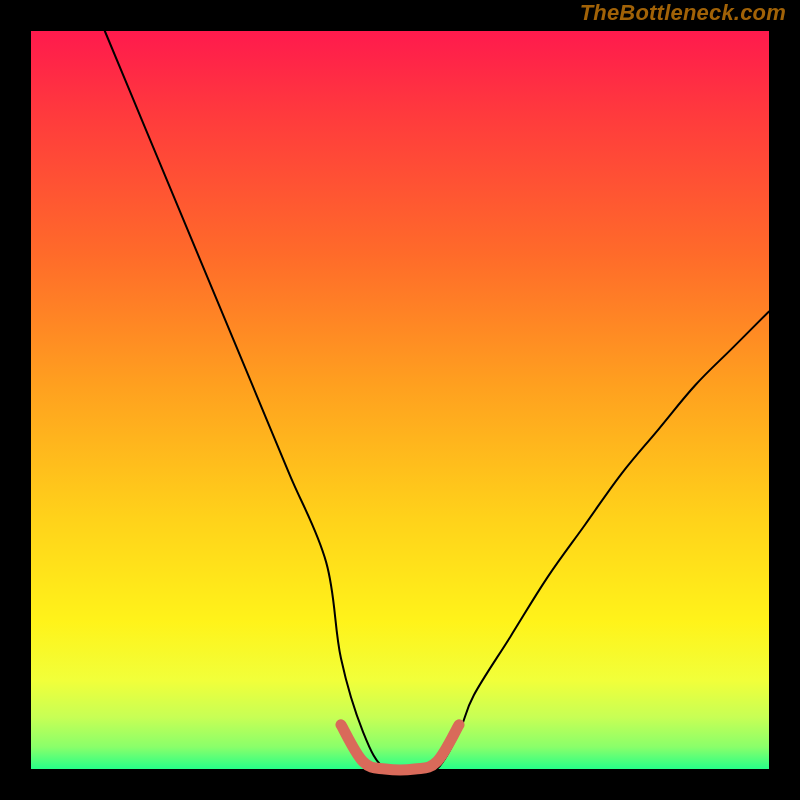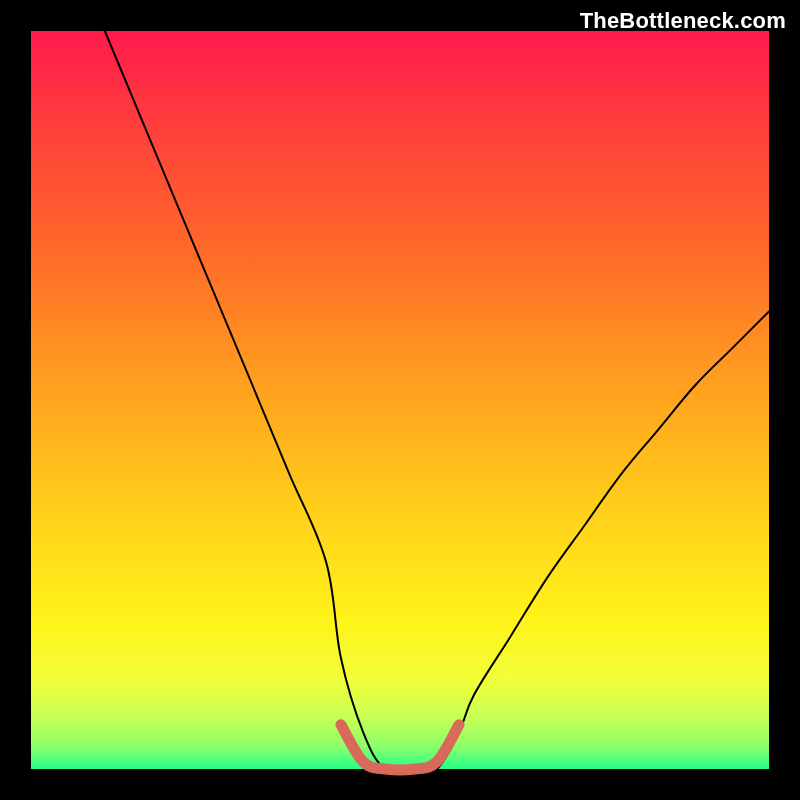"TheBottleneck.com" .watermark { color: #ffffff -> #a16207; font-style: none -> italic; top: 8px -> 0 }
